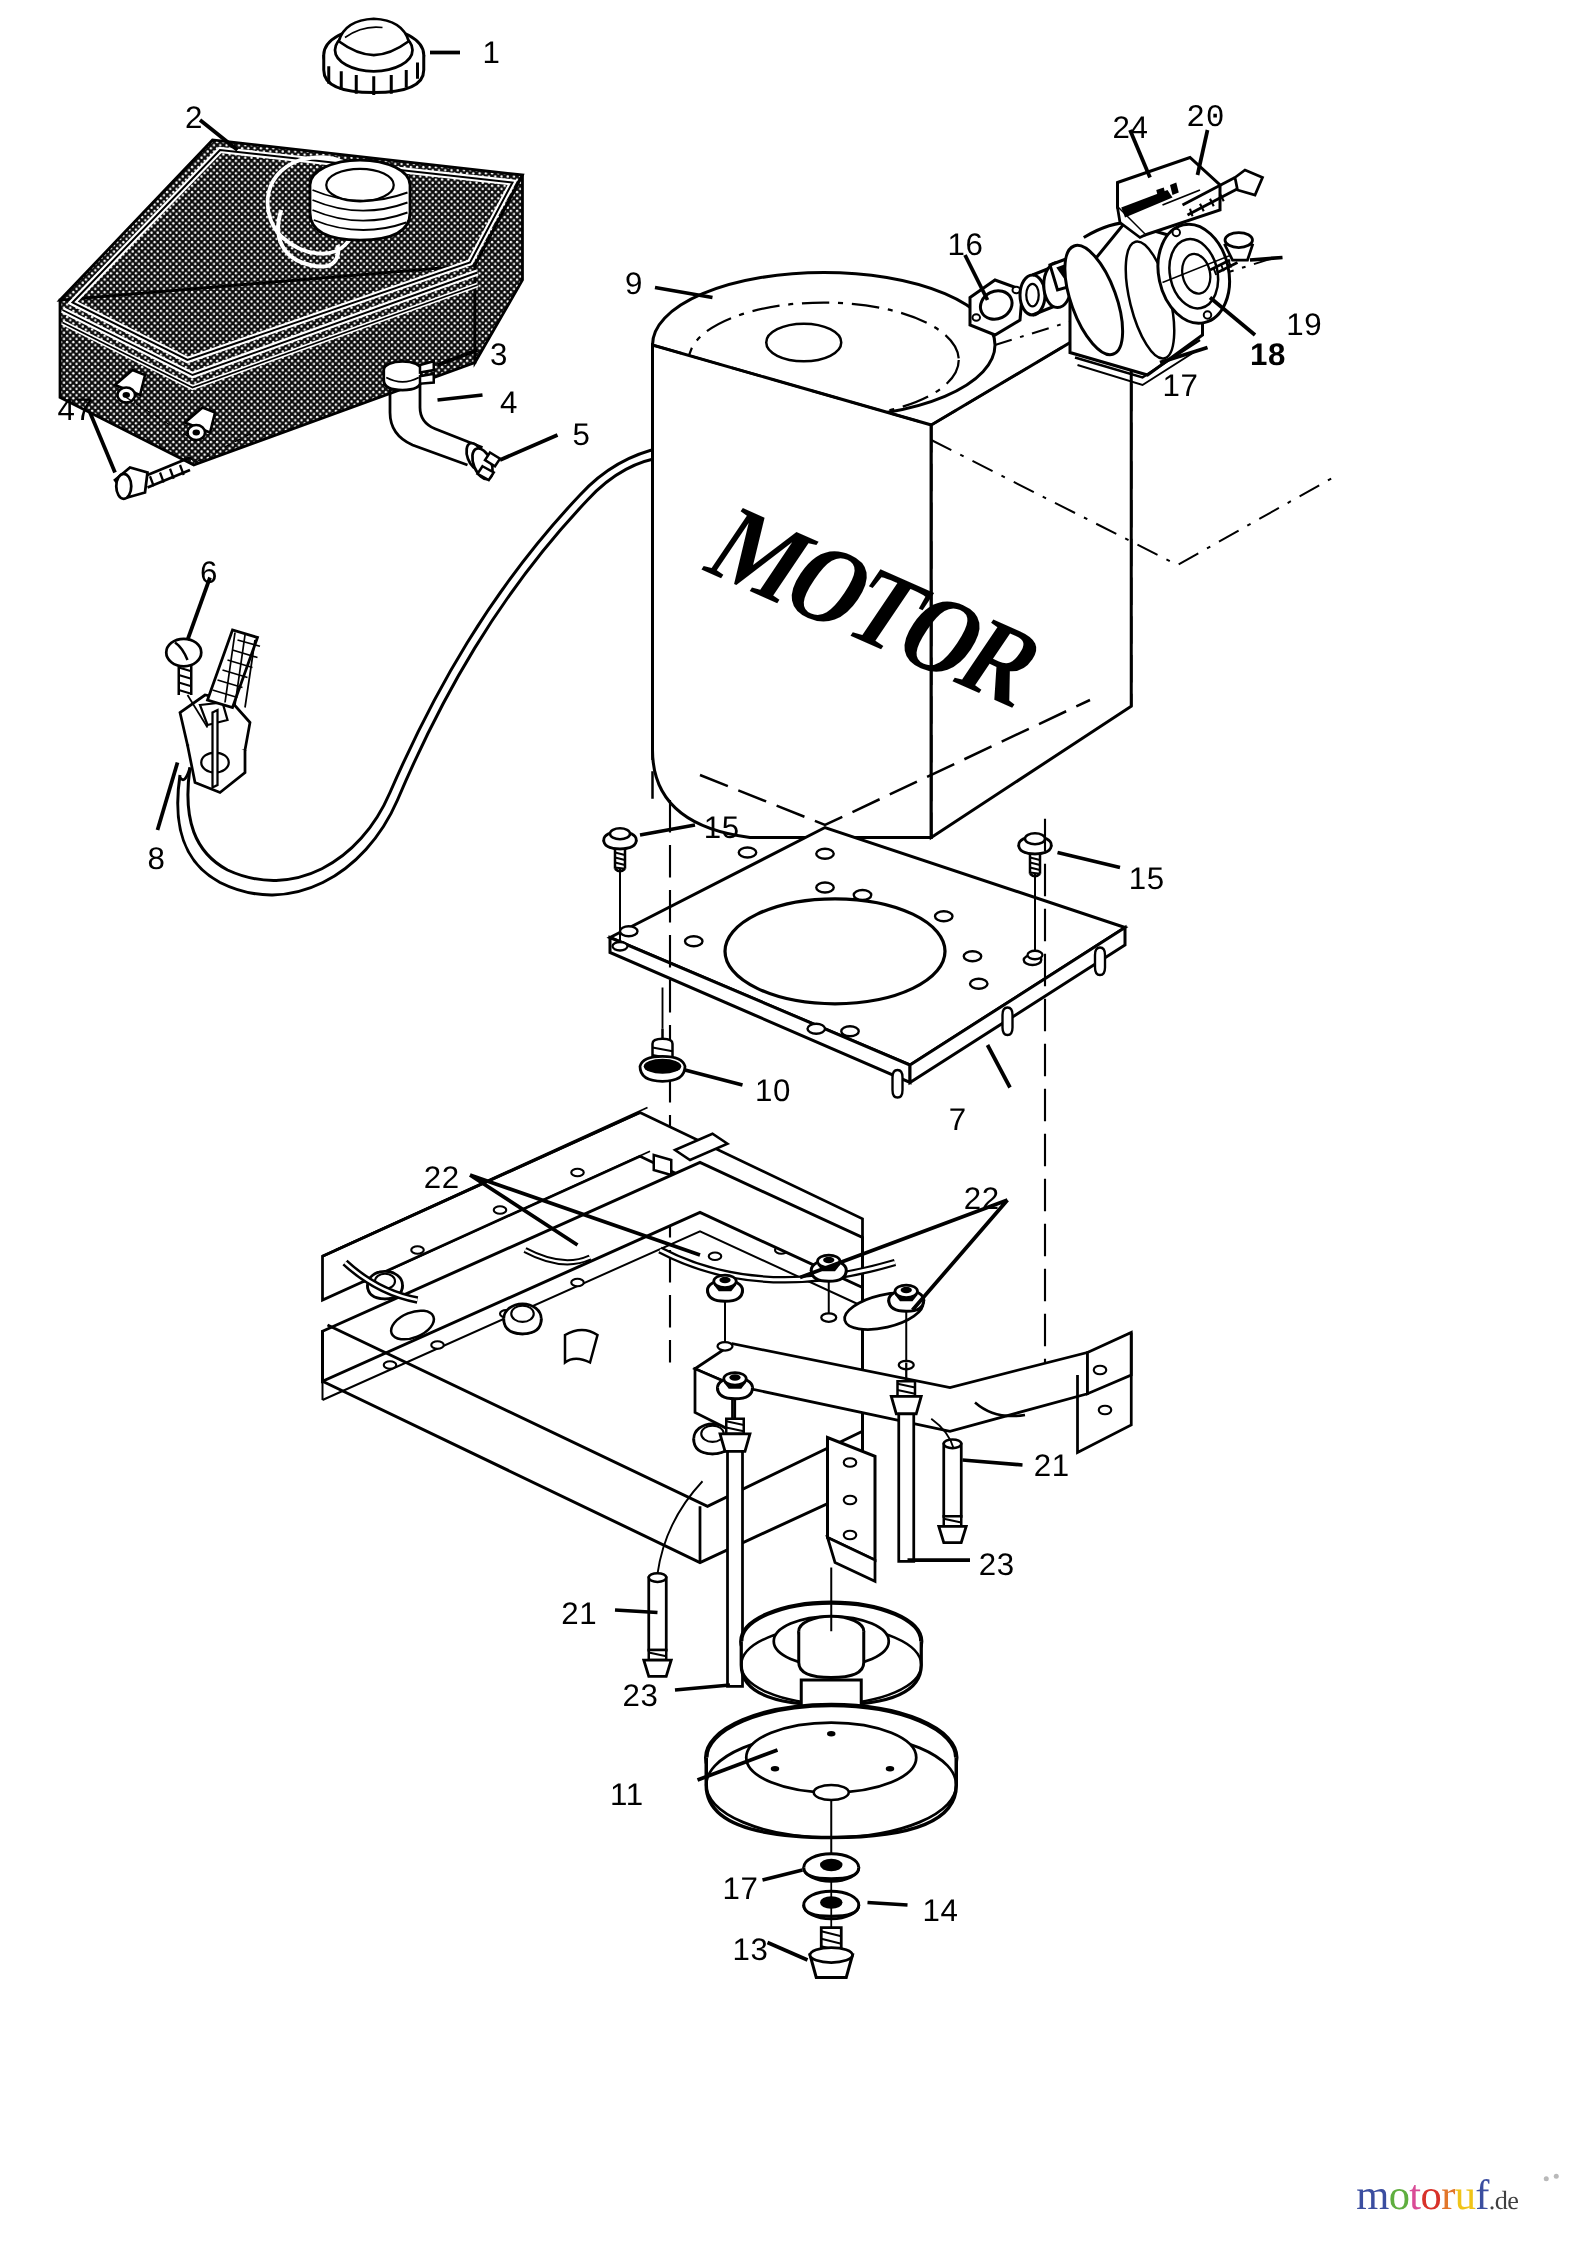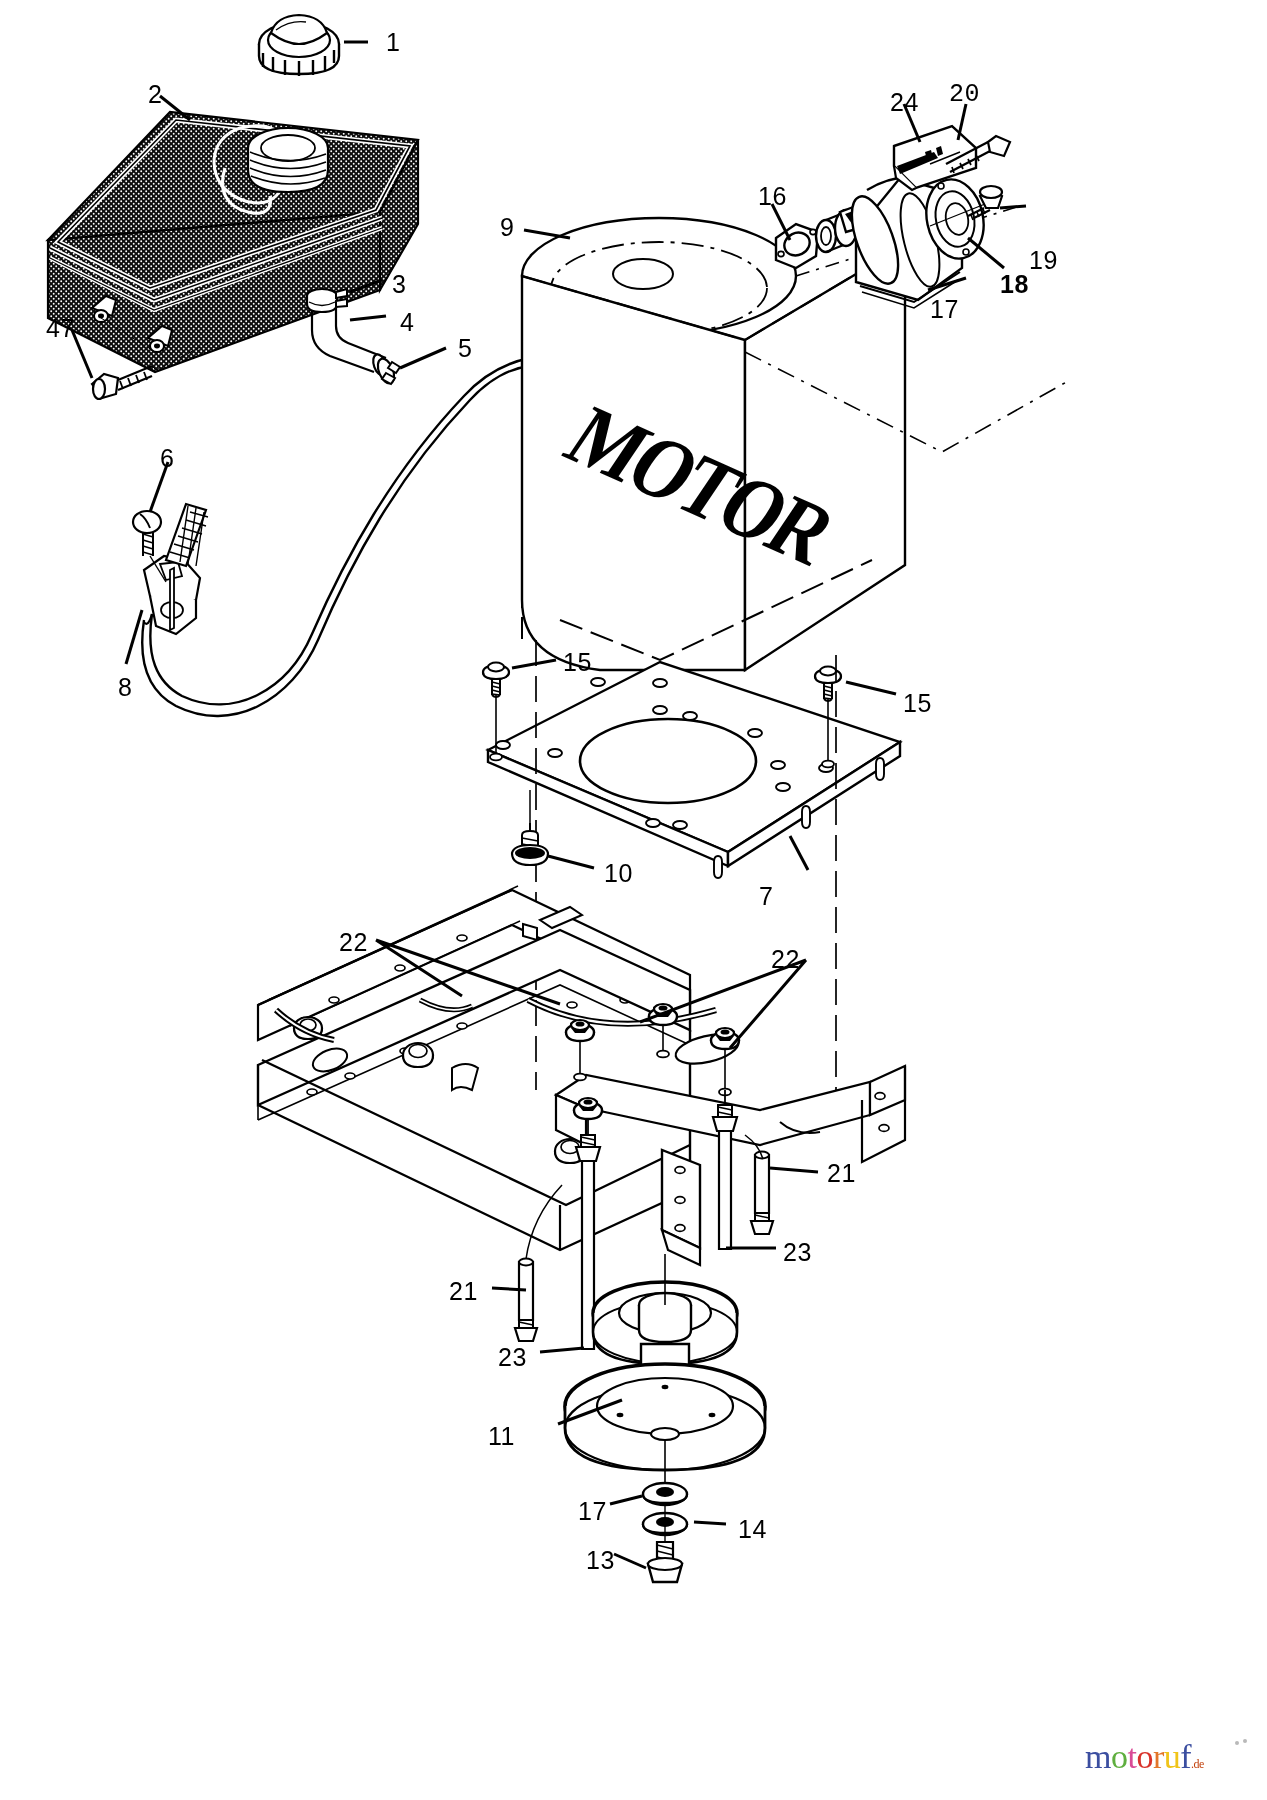".de" #watermark .dom { color: #c2410c -> #404040; font-size: 12px -> 21px }
